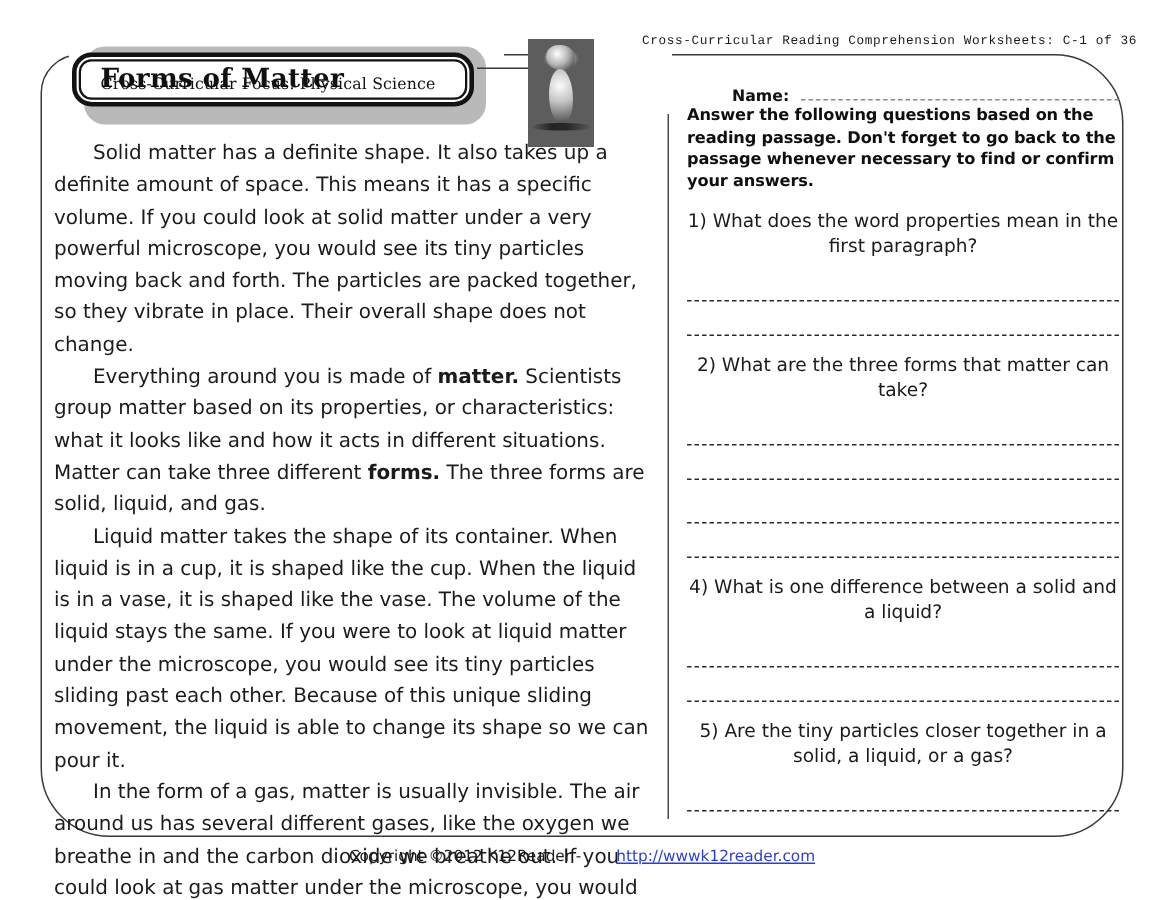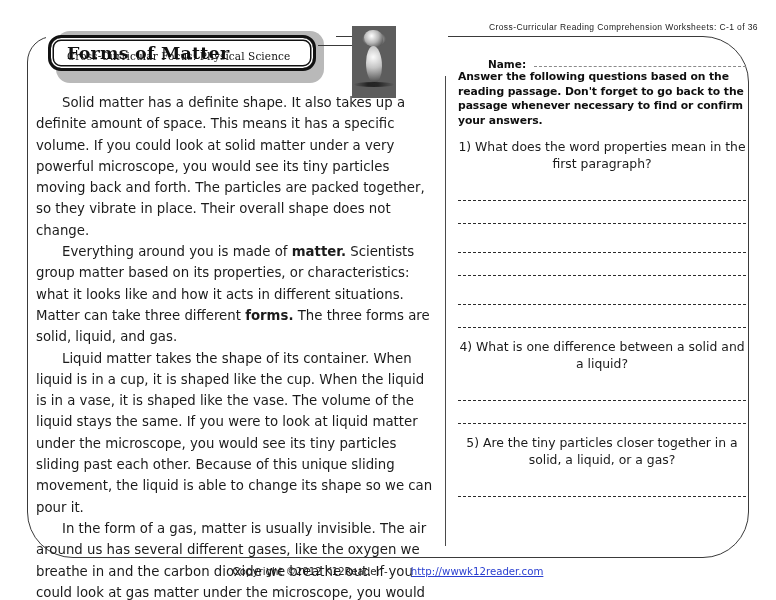"Cross-Curricular Reading Comprehension" .top-header { font-family: Liberation Sans, sans-serif -> Liberation Mono, monospace }
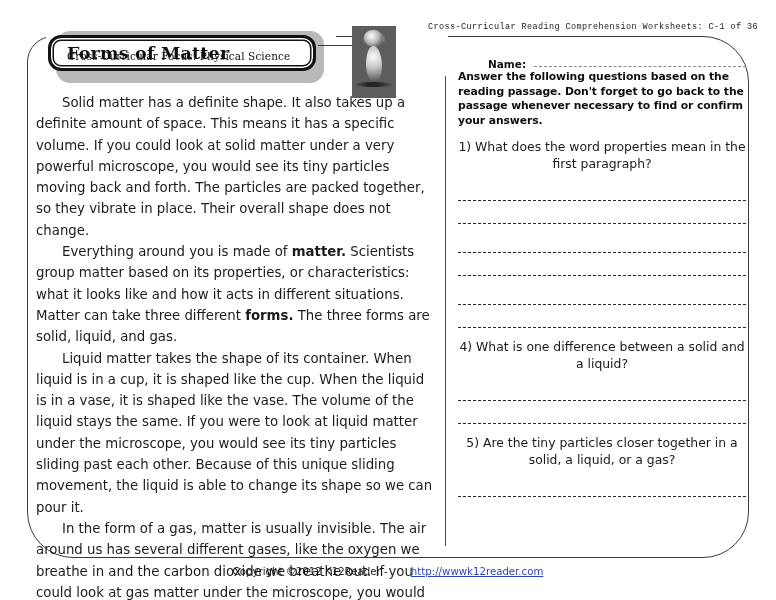"2) What are the three" div.question { html: none -> <div>2) What are the three forms that matter can take?</div> }
